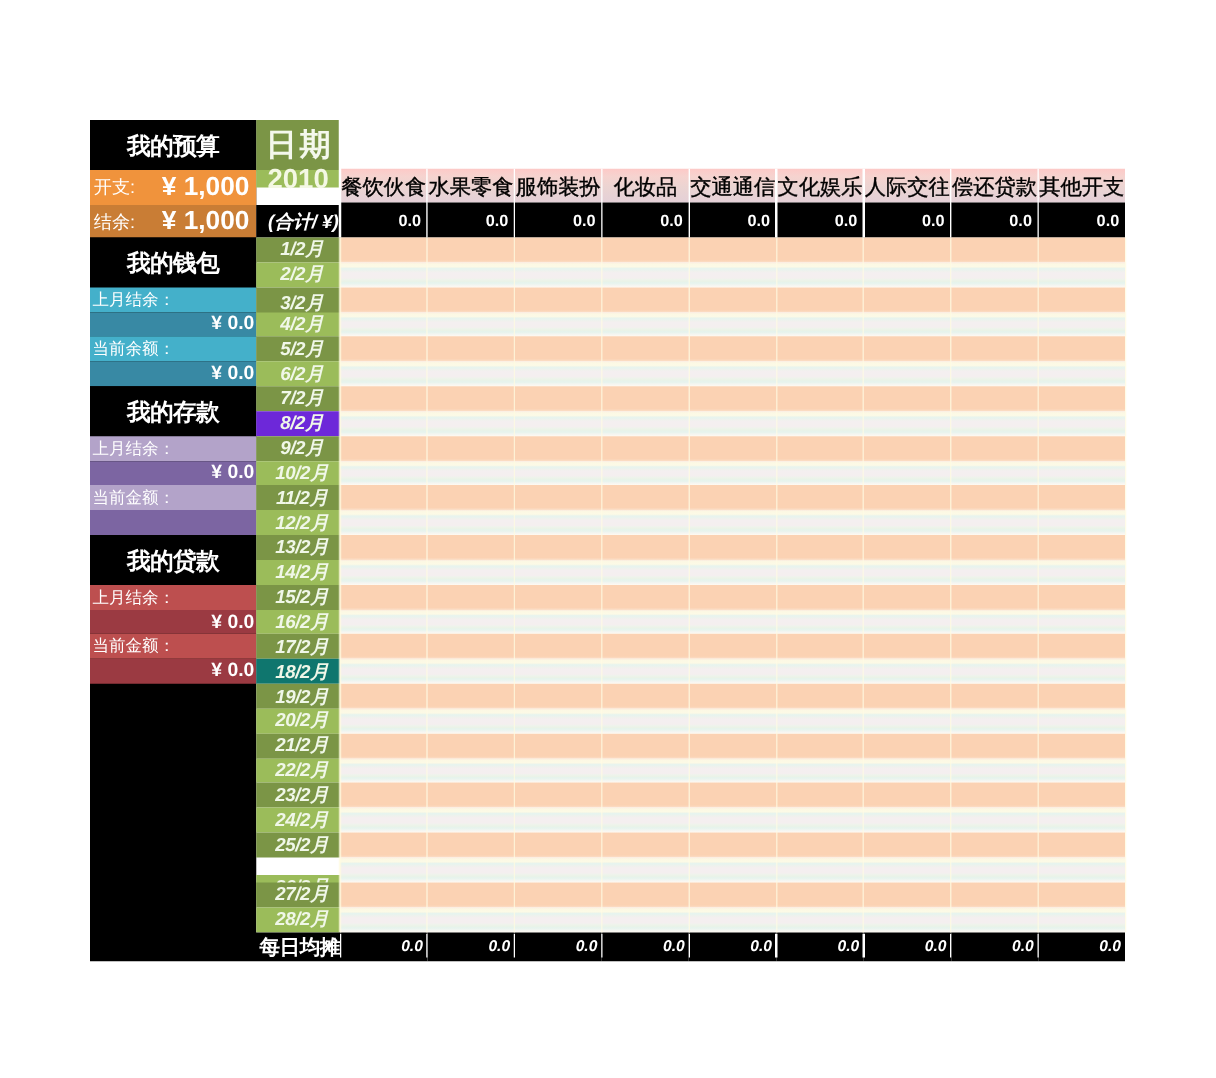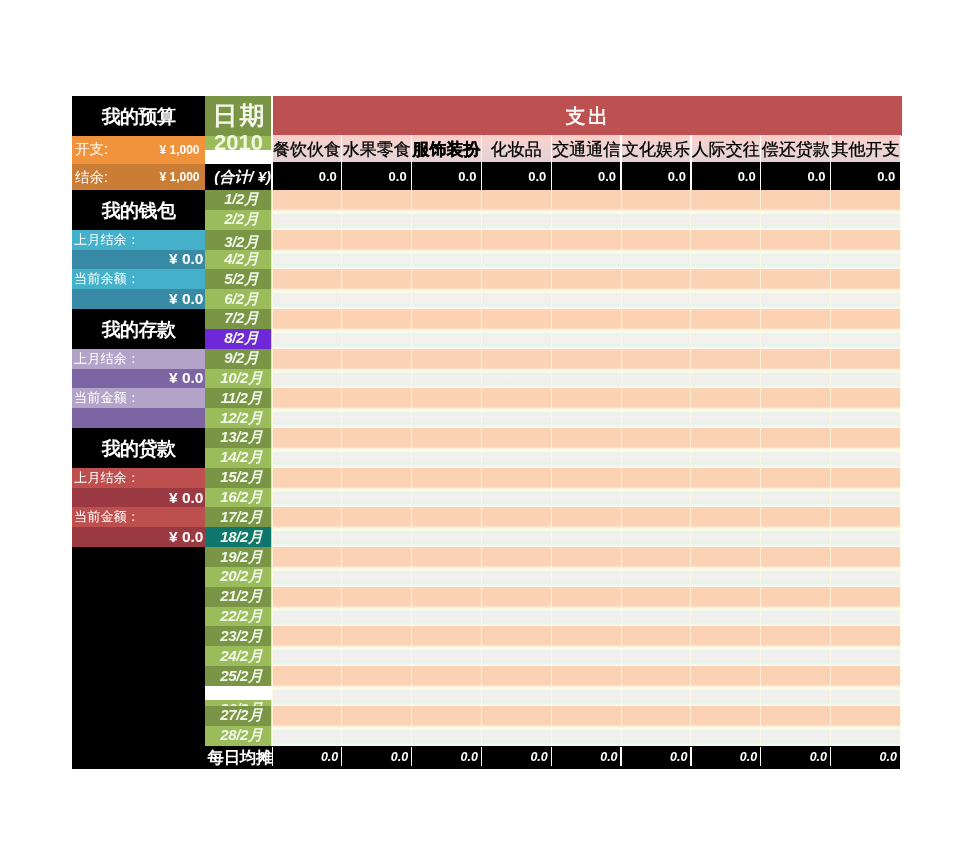"支出" div { html: <div>支出</div> -> none }
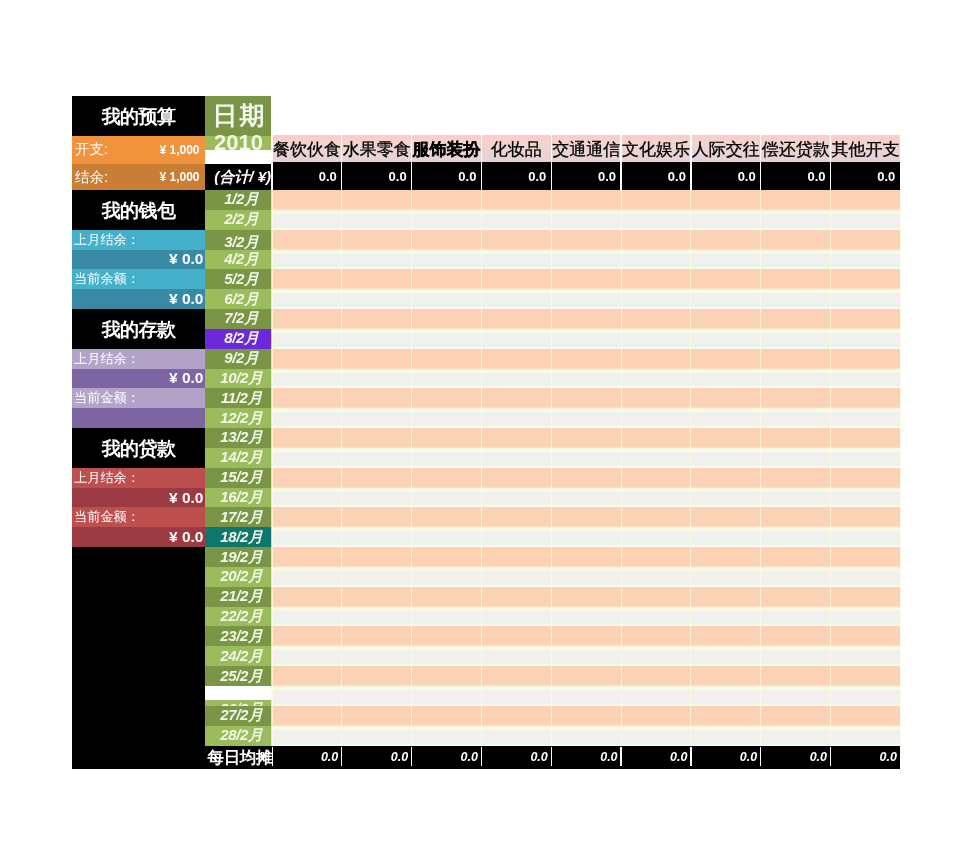"¥ 1,000" .kv-value.pad-wide { font-size: 12px -> 21px }
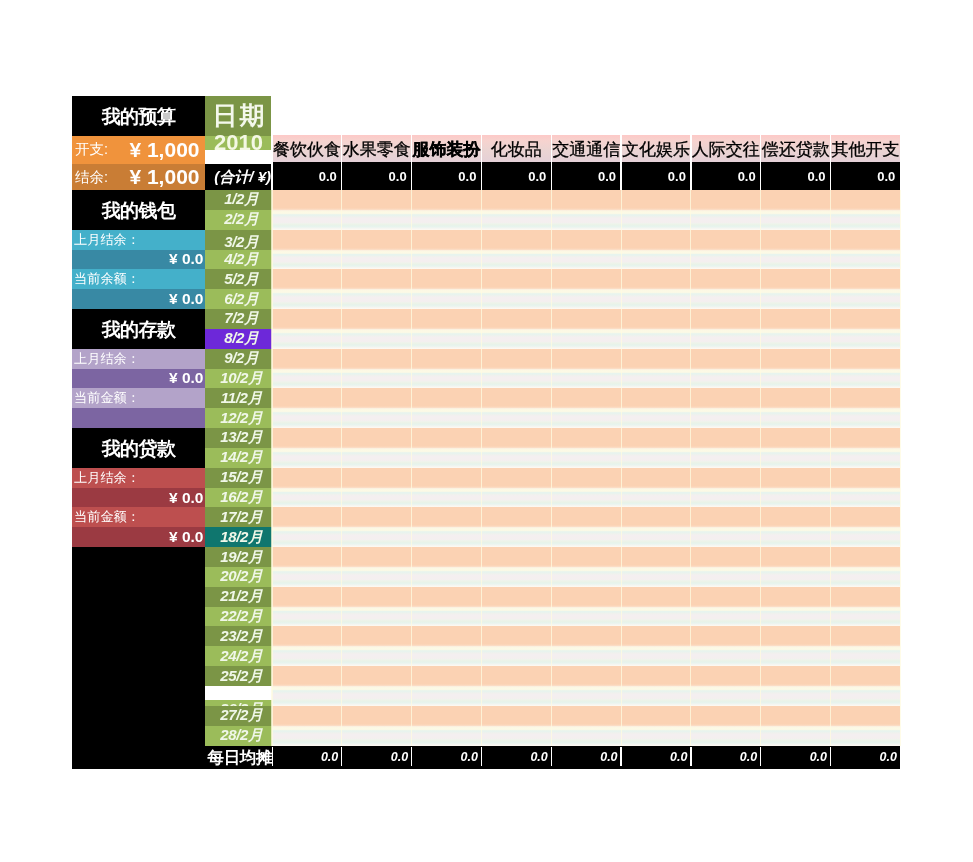"服饰装扮" div.cat { font-weight: bold -> none }
